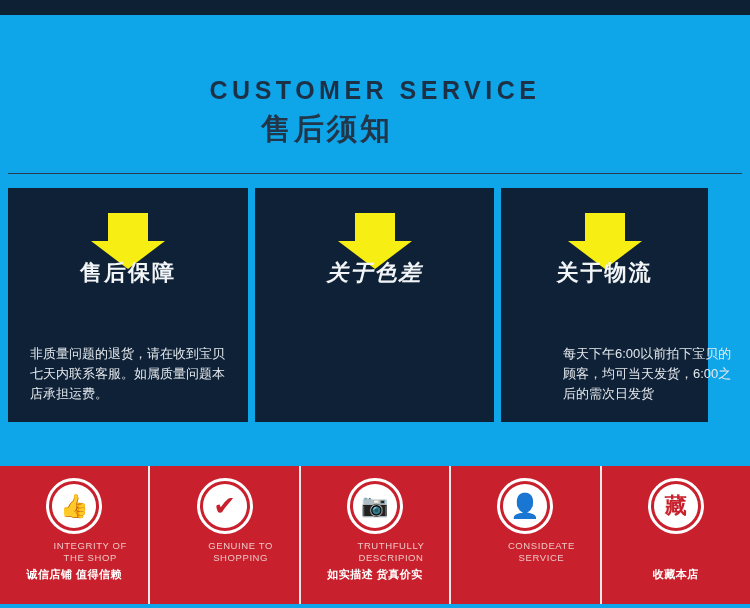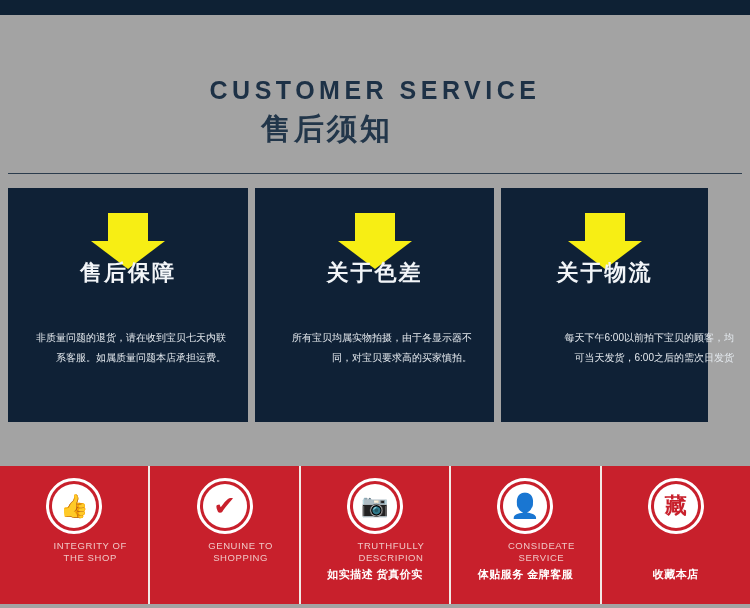"CUSTOMER SERVICE" .page { background: #a3a3a3 -> #0ea5e9 }
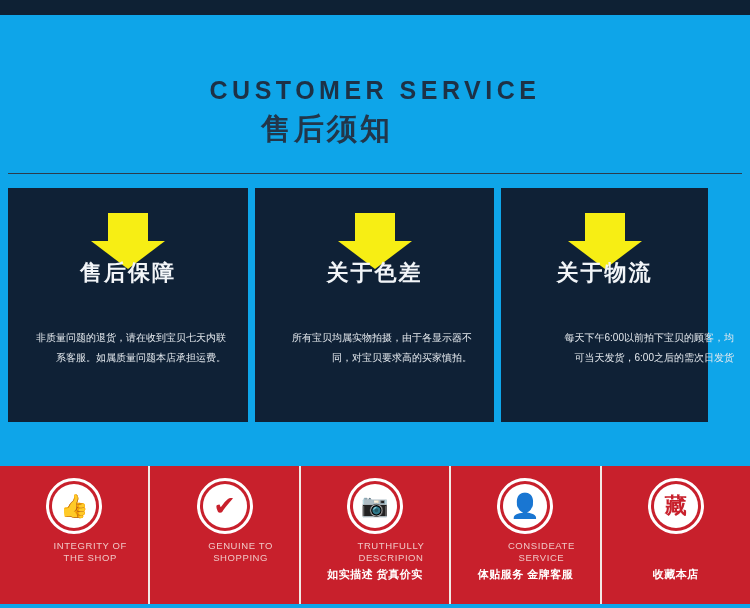"关于色差" .card.c2 { font-style: none -> italic }
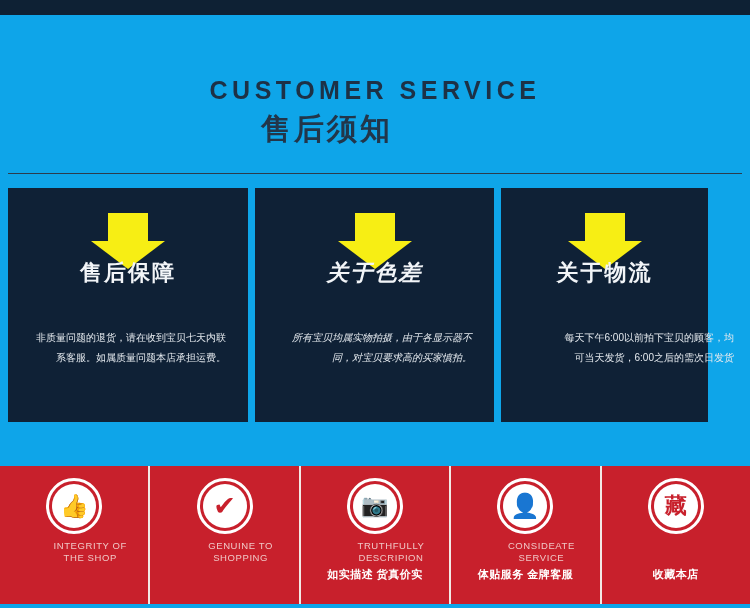"非质量问题的退货，请在收到宝贝七天内联系客服。如属质量问题本店承担运费。" .card-body { font-size: 10px -> 13px; text-align: right -> left; top: 140px -> 156px }
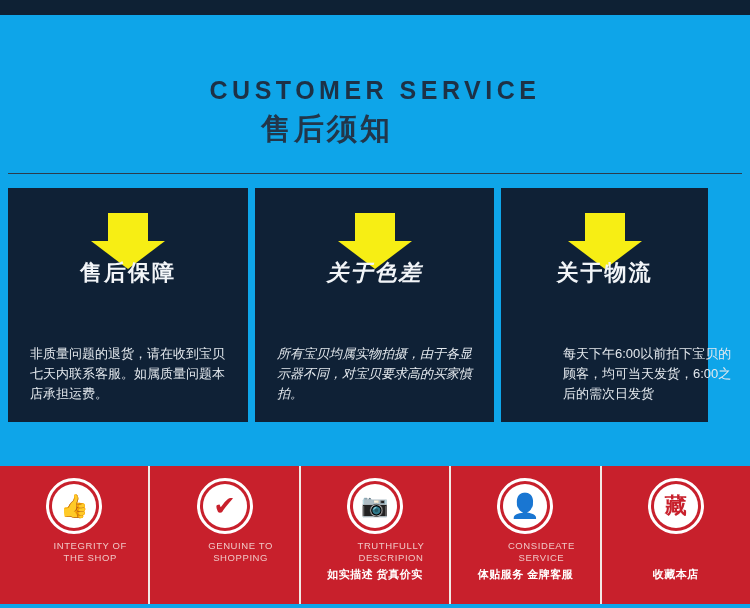"所有宝贝均属实物拍摄，由于各显示器不同，对宝贝要求高的买家慎拍。" div.card-body { html: <div>所有宝贝均属实物拍摄，由于各显示器不同，对宝贝要求高的买家慎拍。</div> -> none }
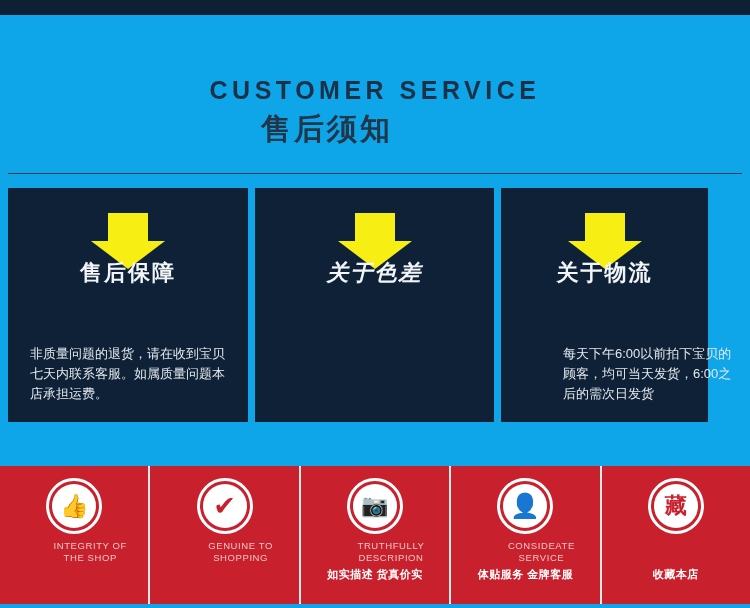"诚信店铺 值得信赖" div.f-cn { html: none -> <div>诚信店铺 值得信赖</div> }
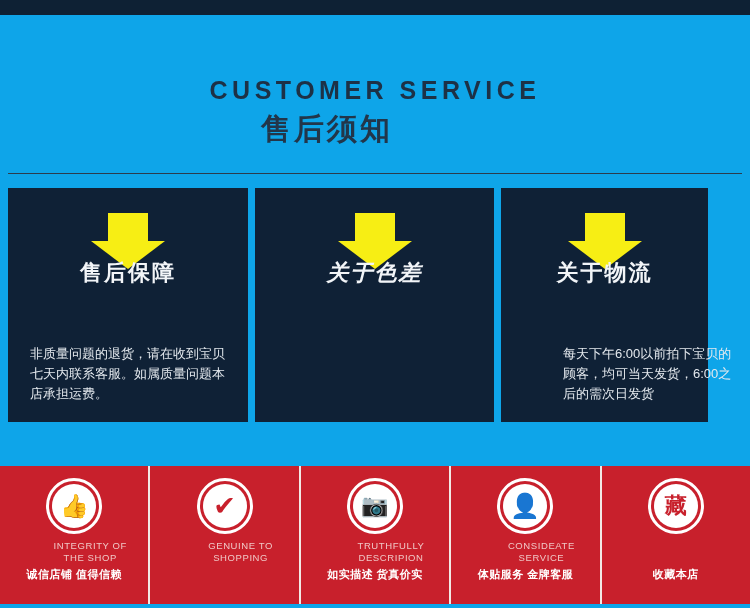"体贴服务 金牌客服" div.f-cn { html: <div>体贴服务 金牌客服</div> -> none }
